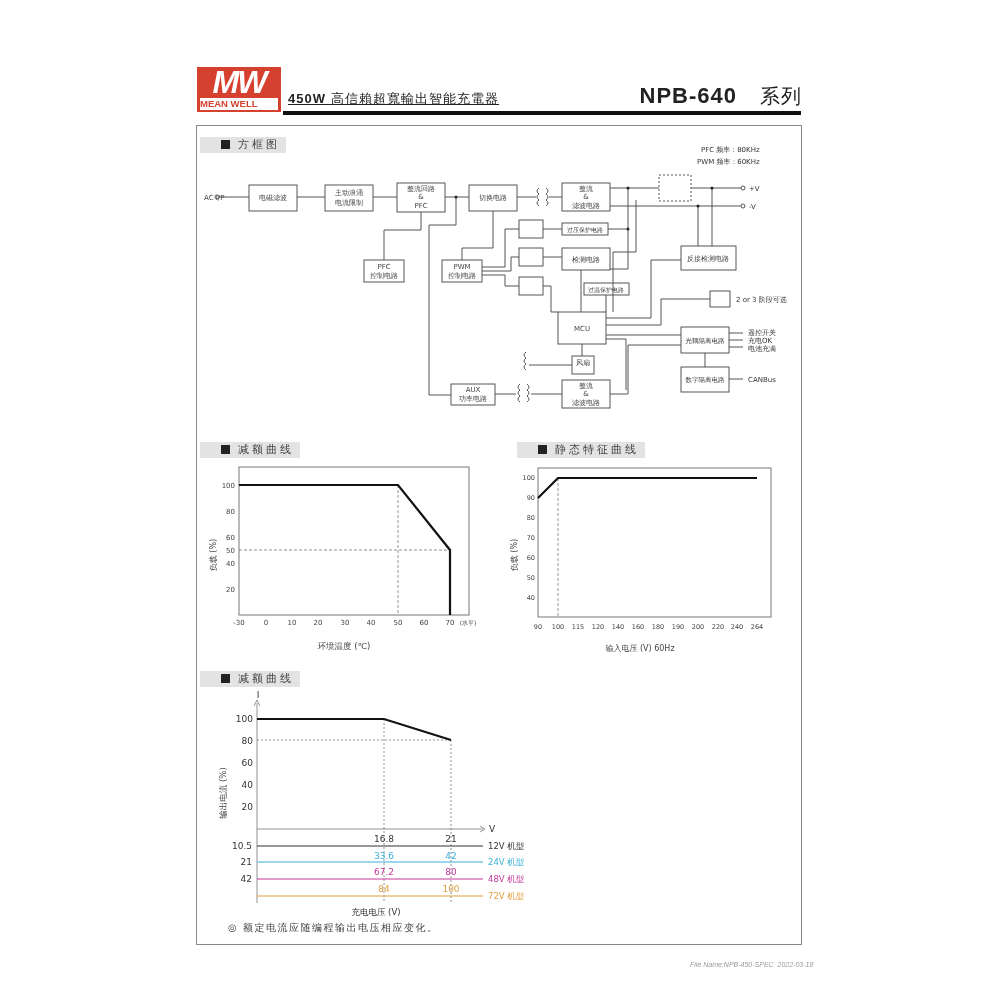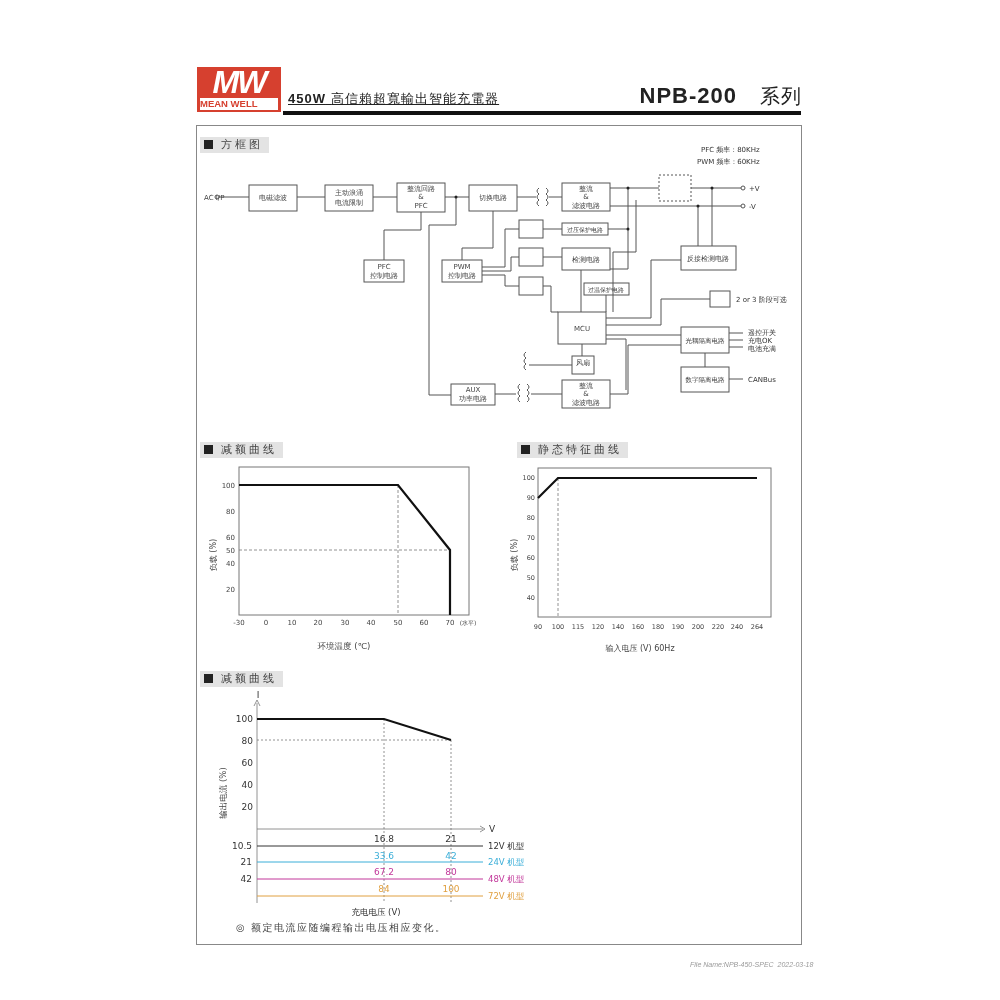"NPB-200" span { text: NPB-200 -> NPB-640 }
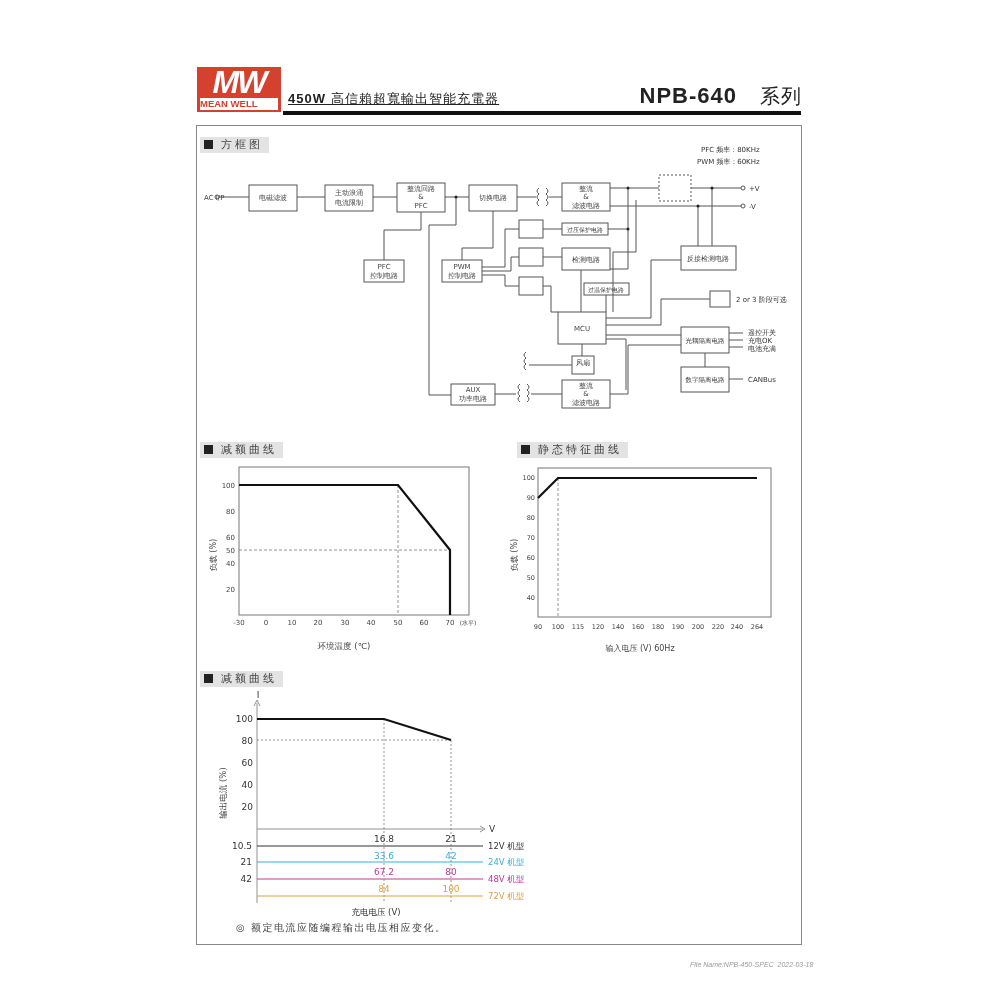"方框图" .sec { padding: 0 6px 0 4px -> 0 6px 0 21px }
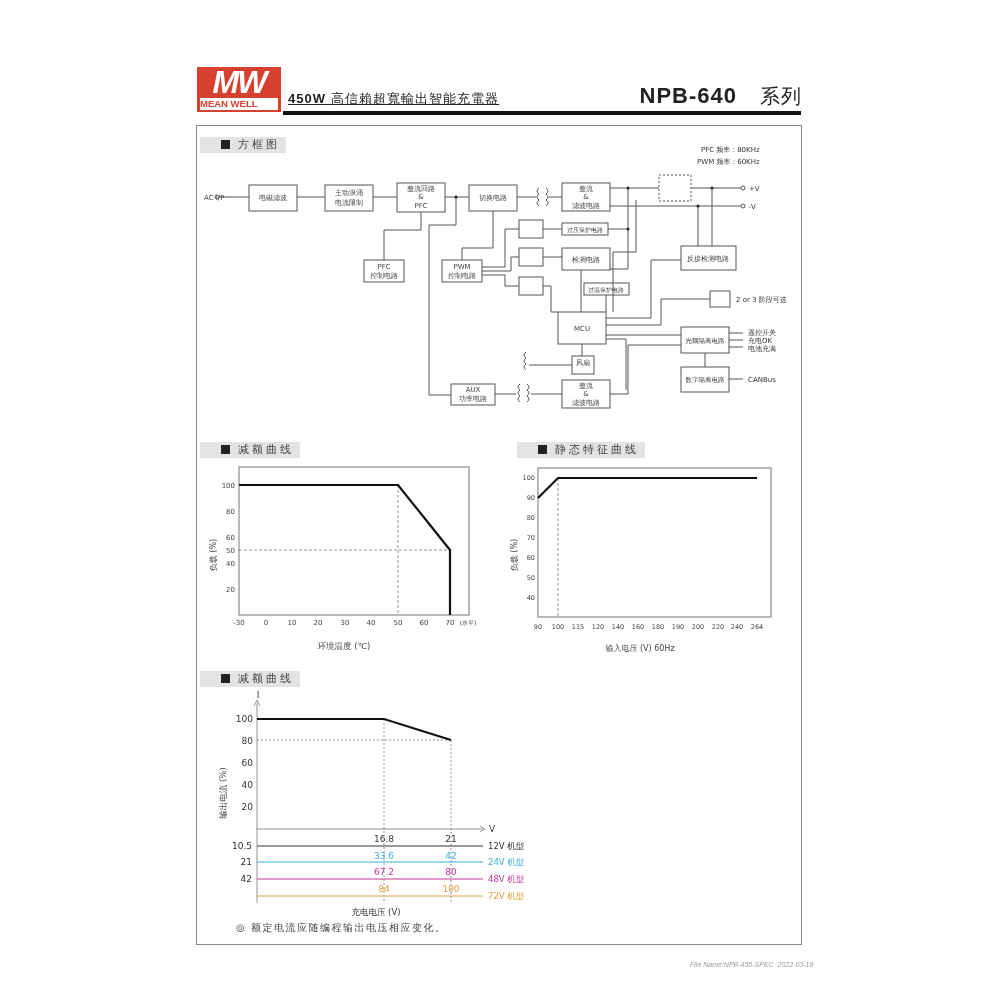"◎ 额定电流应随编程输出电压相应变化。" .note { left: 236px -> 228px }
